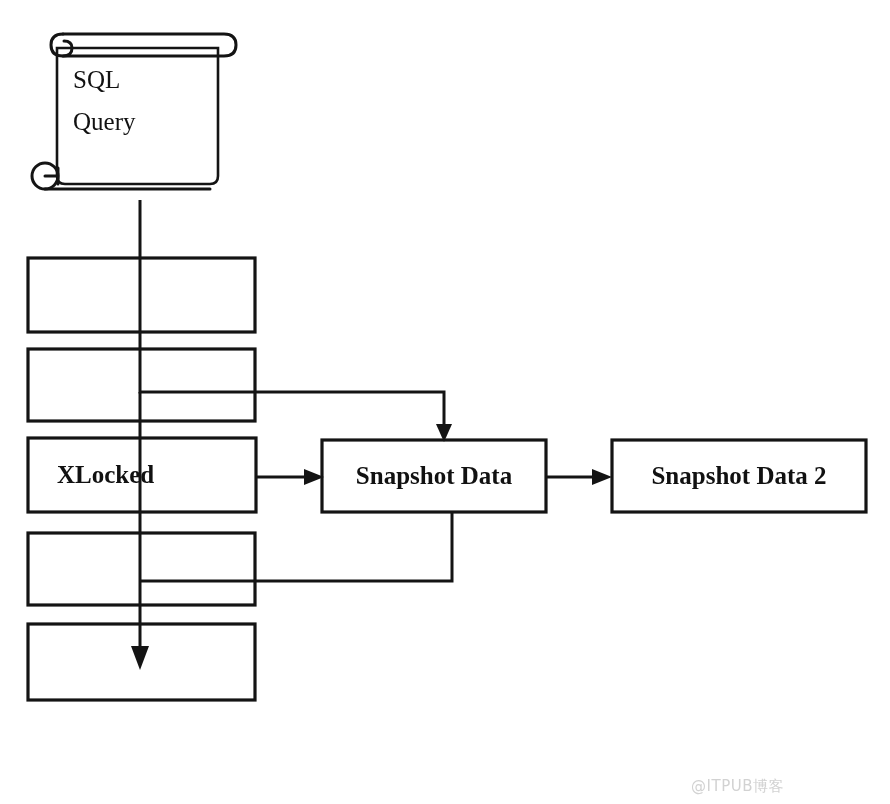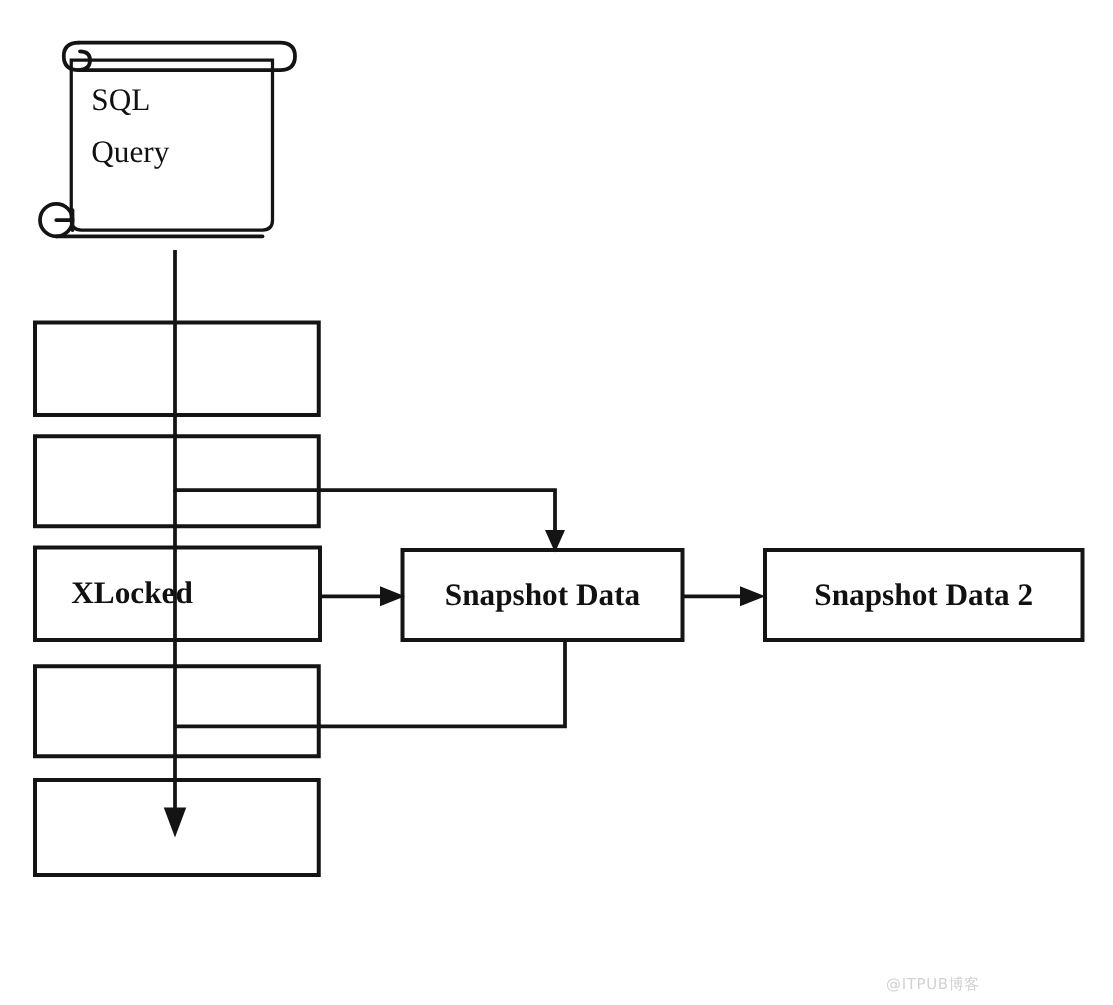"@ITPUB博客" .watermark { font-size: 12px -> 15px }
